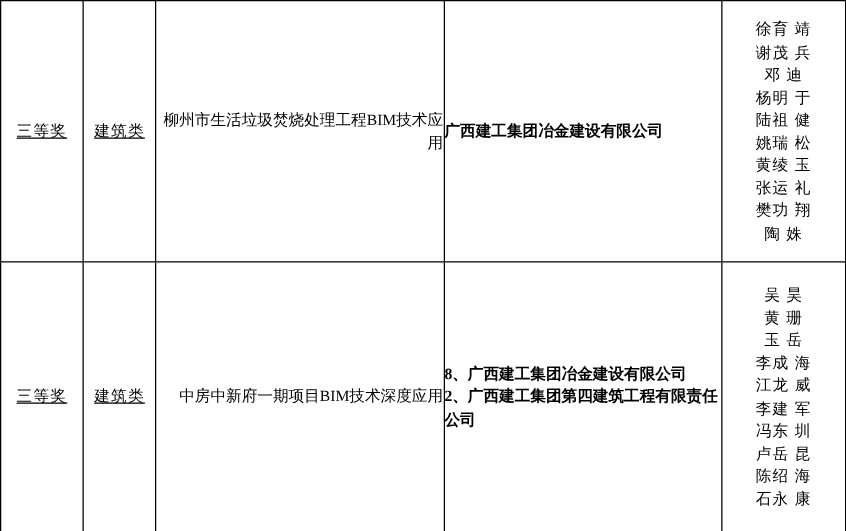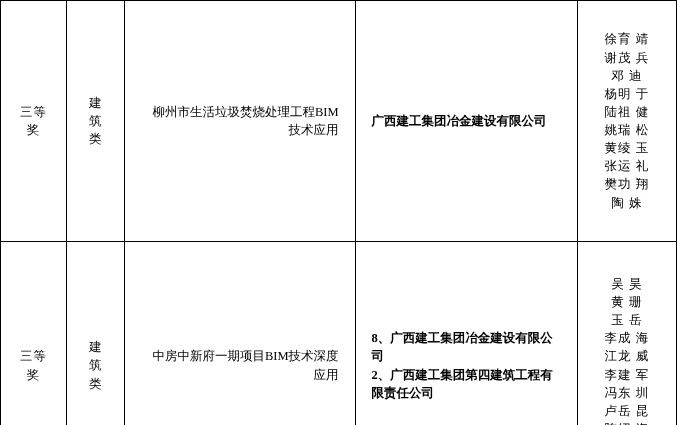"徐育 靖" table.award-table td { padding: 16px -> 0 }
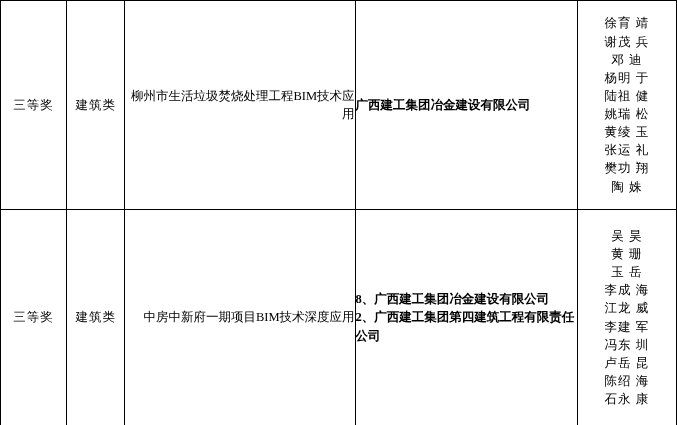"三等奖" .cell-prize, .cell-cat { text-decoration: none -> underline }
